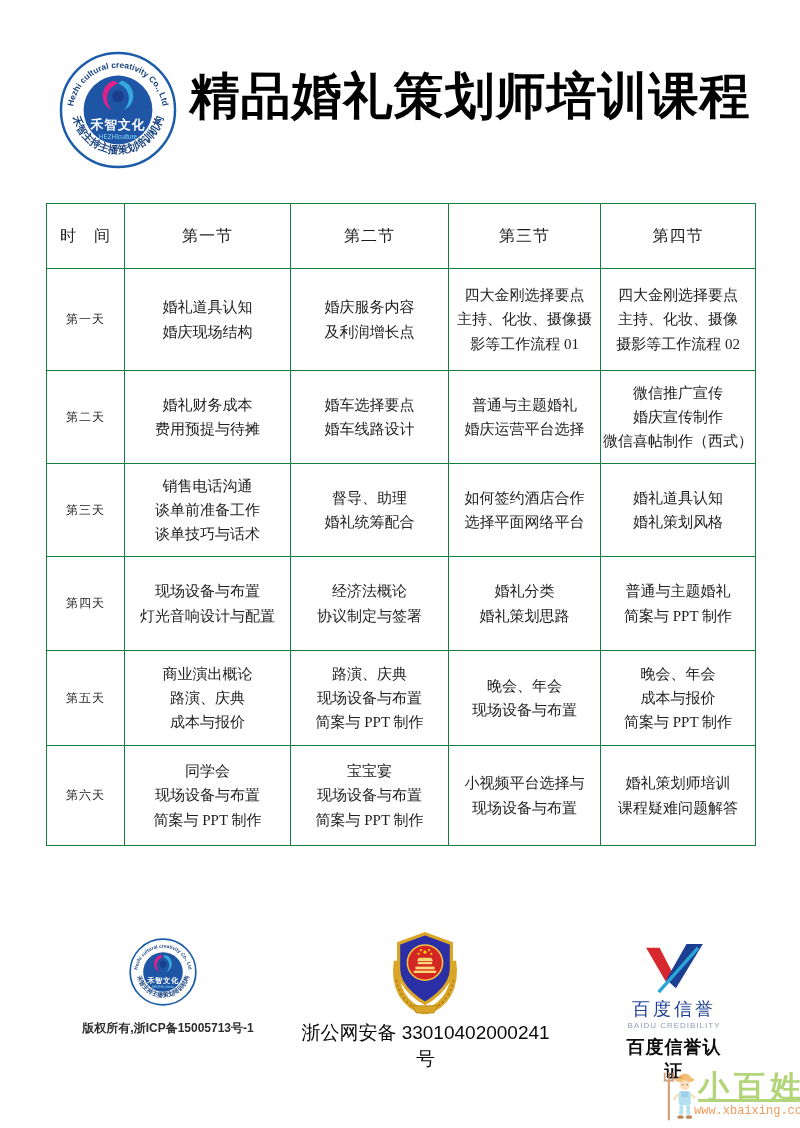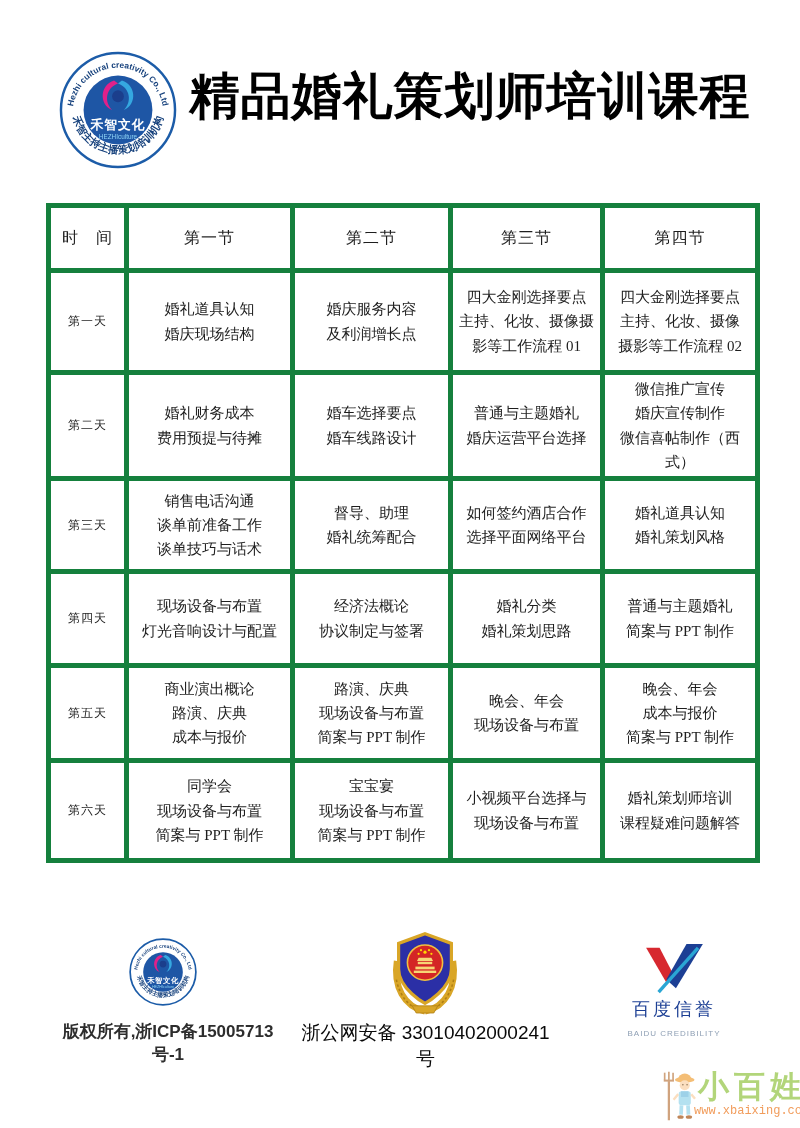"时 间" table.schedule td, table.schedule th { border: 5px solid #15803d -> 1px solid #15803d }
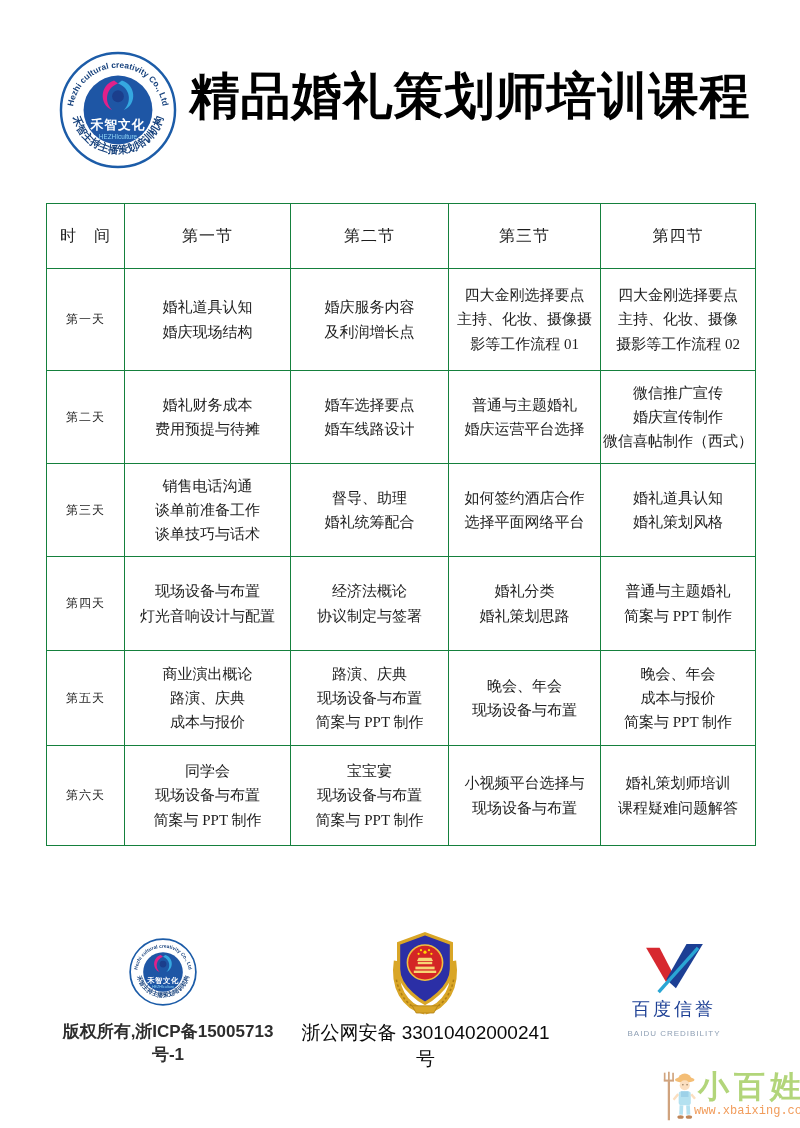"版权所有,浙ICP备15005713号-1" .footer-icp { font-size: 17px -> 12px }
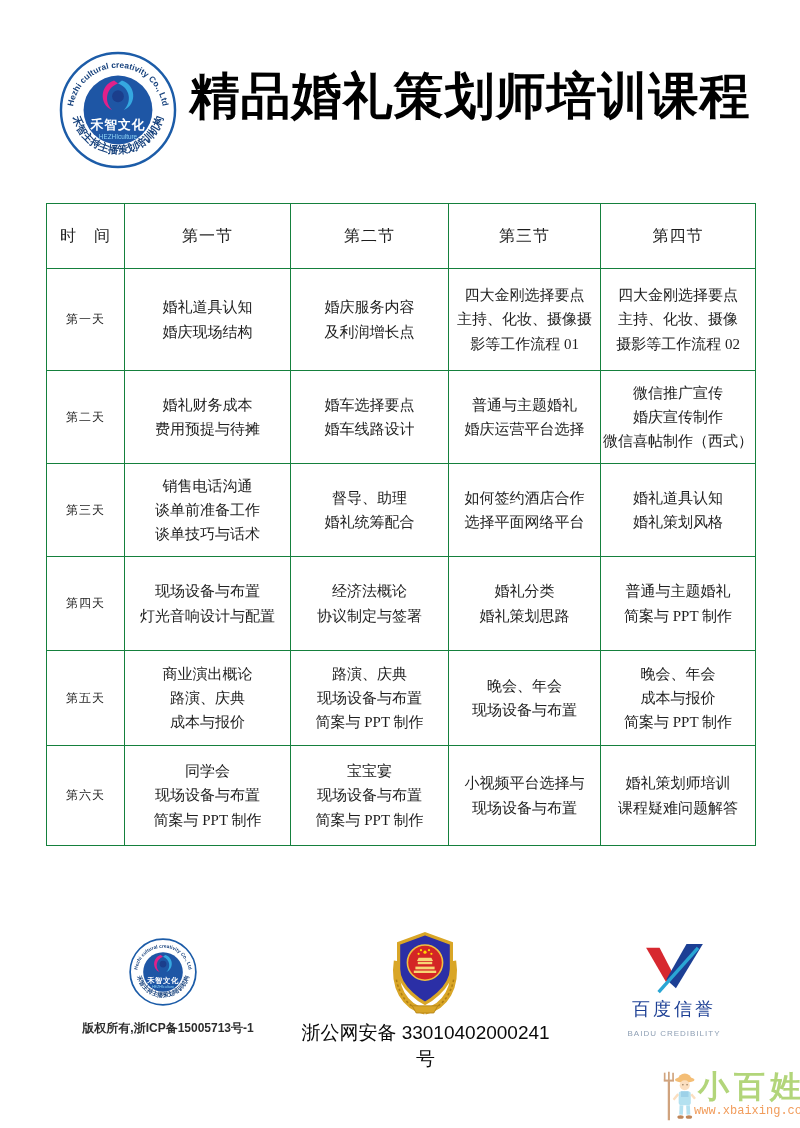"BAIDU CREDIBILITY" .baidu-en { margin-top: 8px -> 0 }
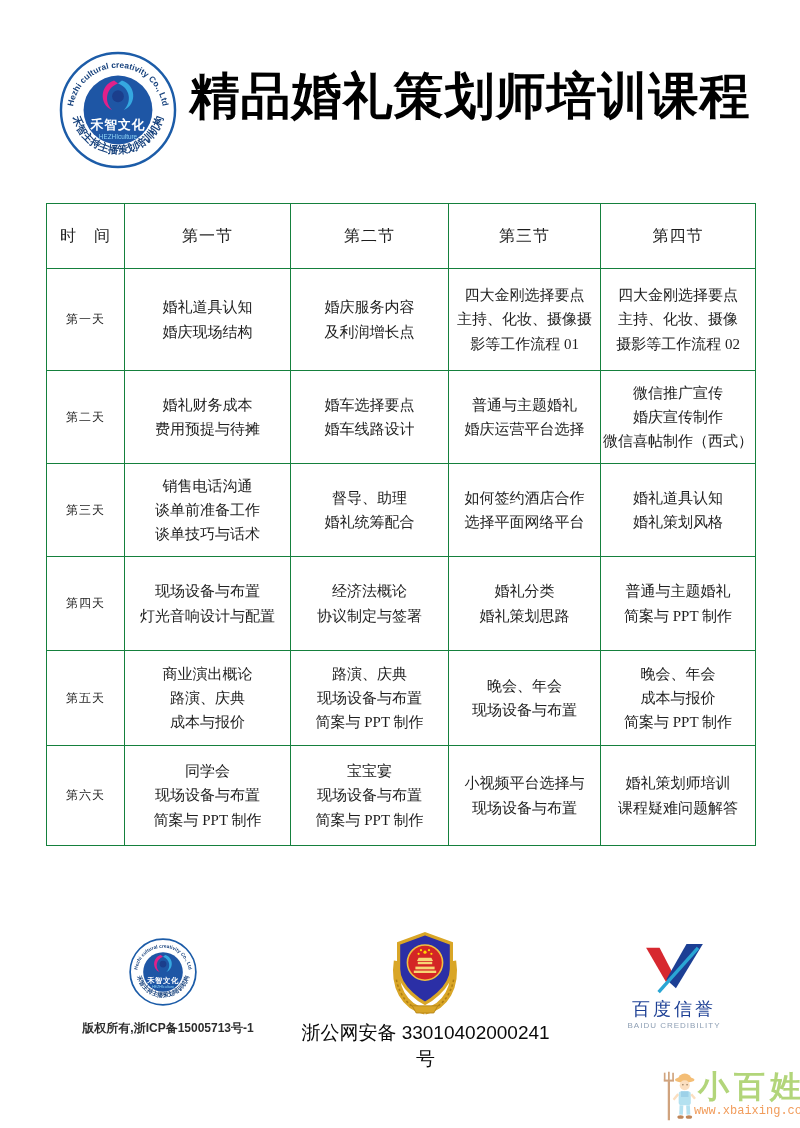"百度信誉认证" div.baidu-cert { html: none -> <div>百度信誉认证</div> }
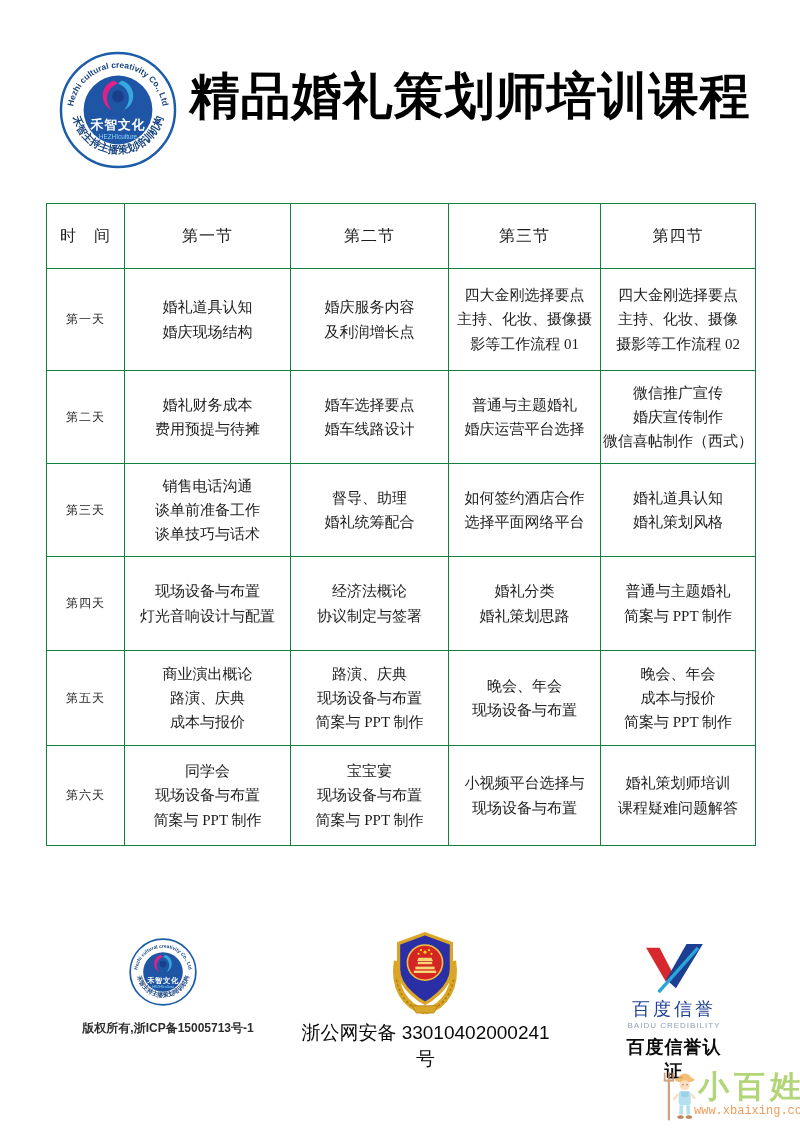"小百姓" .wm-name { text-decoration: none -> underline }
